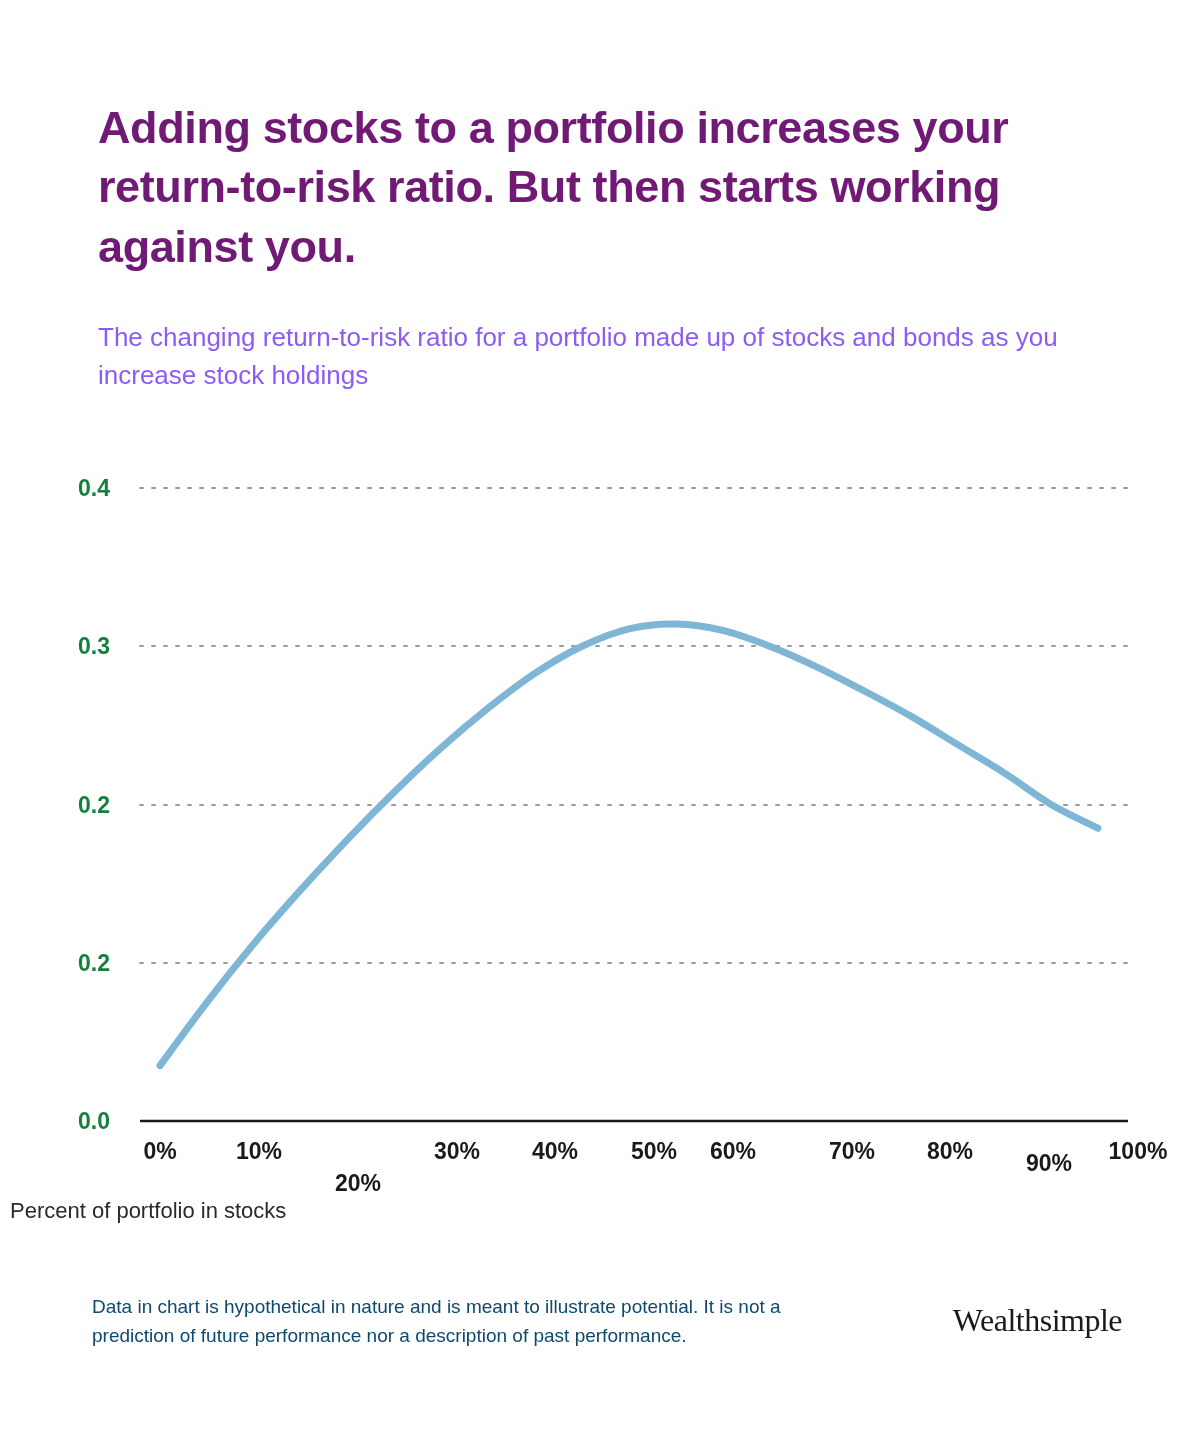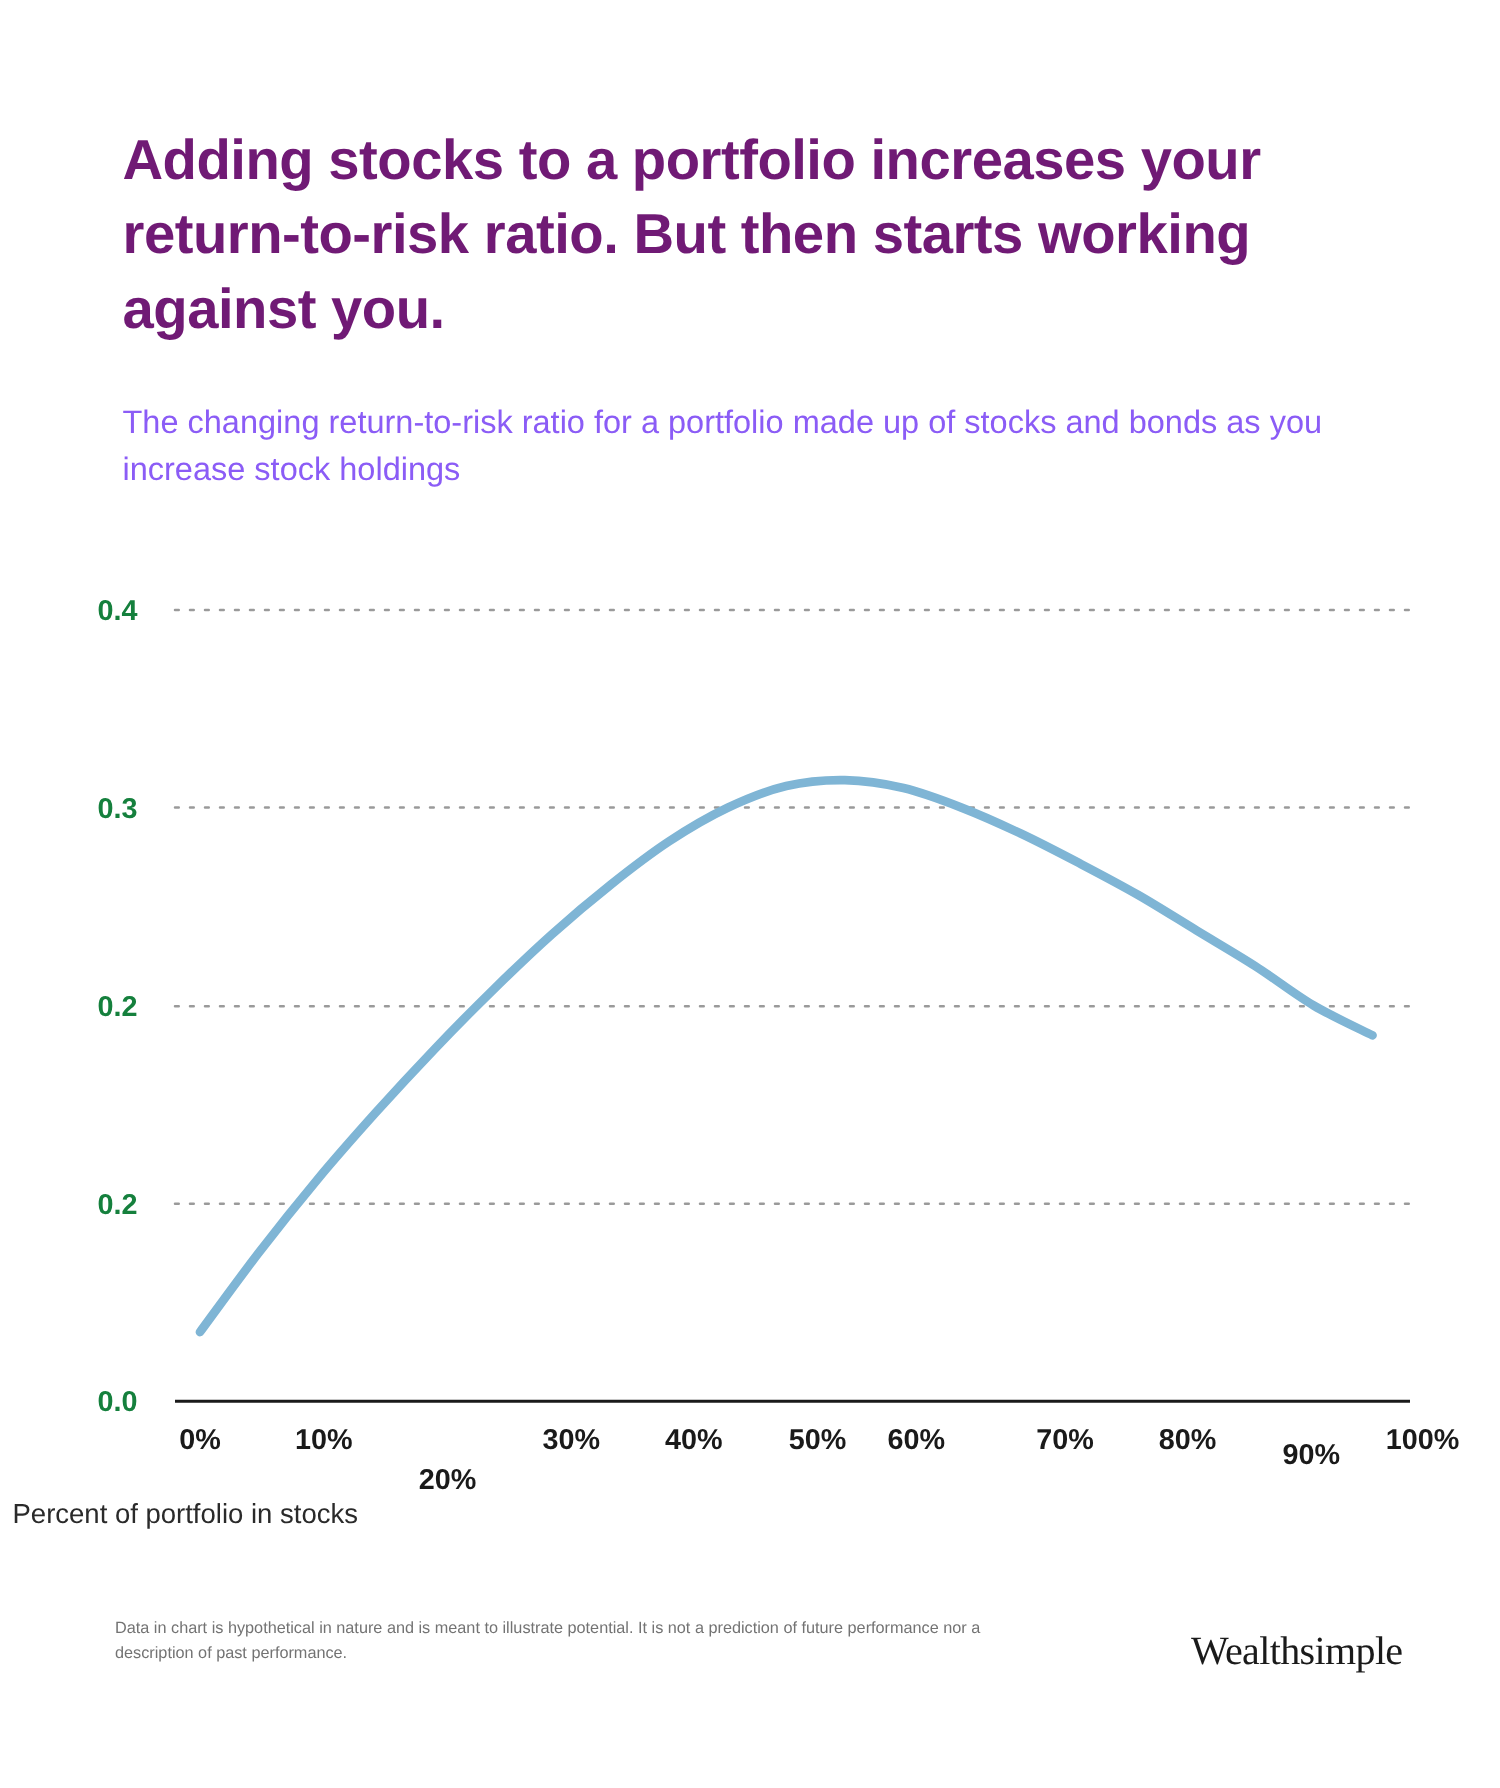"Data in chart is hypothetical" .footnote { color: #737373 -> #0c4a6e; font-size: 13px -> 19px }
